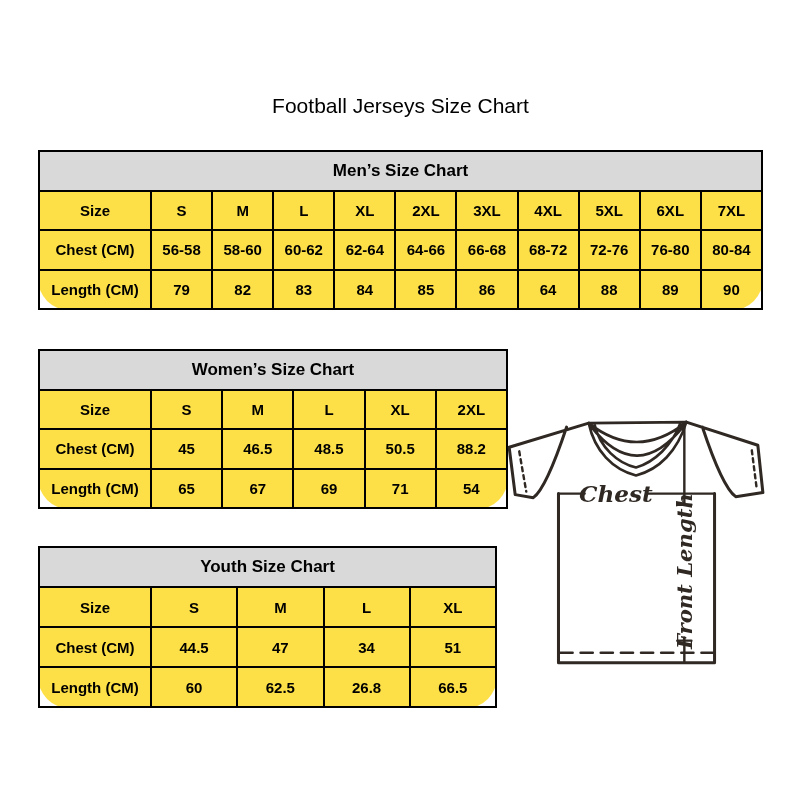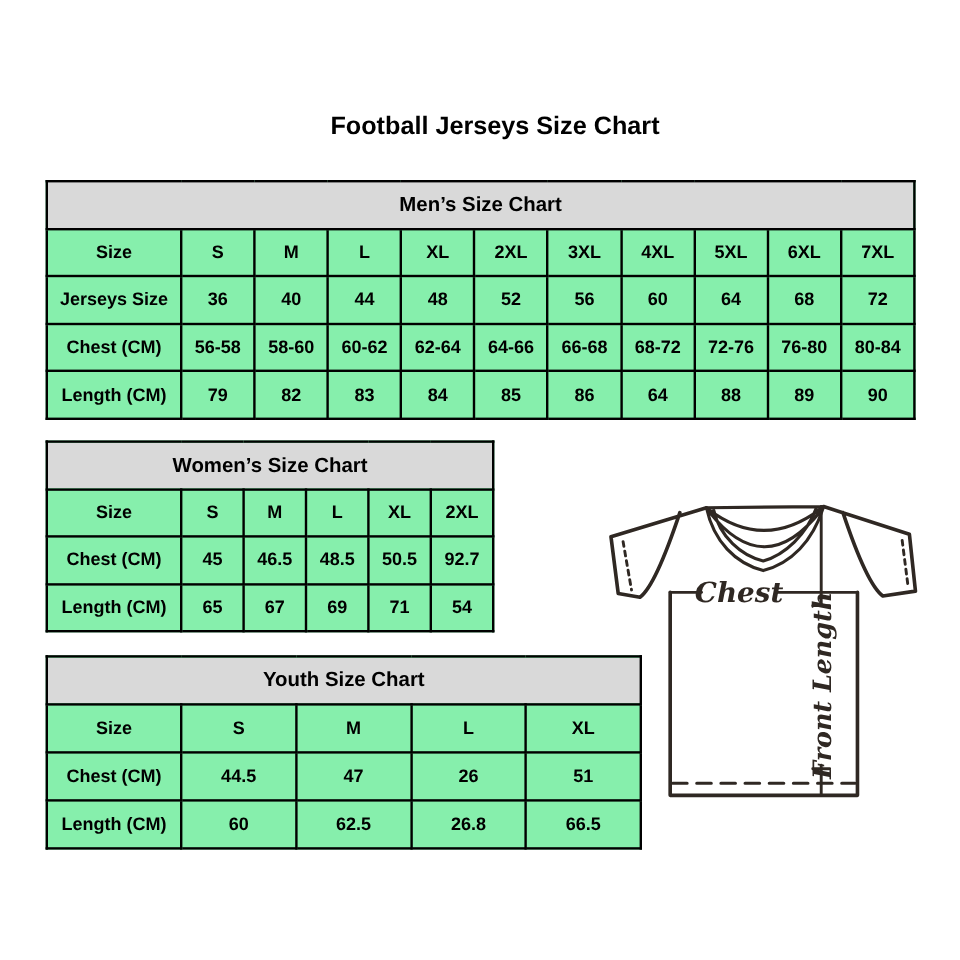"Football Jerseys Size Chart" .page-title { font-weight: bold -> normal; left: 50px -> 38px }
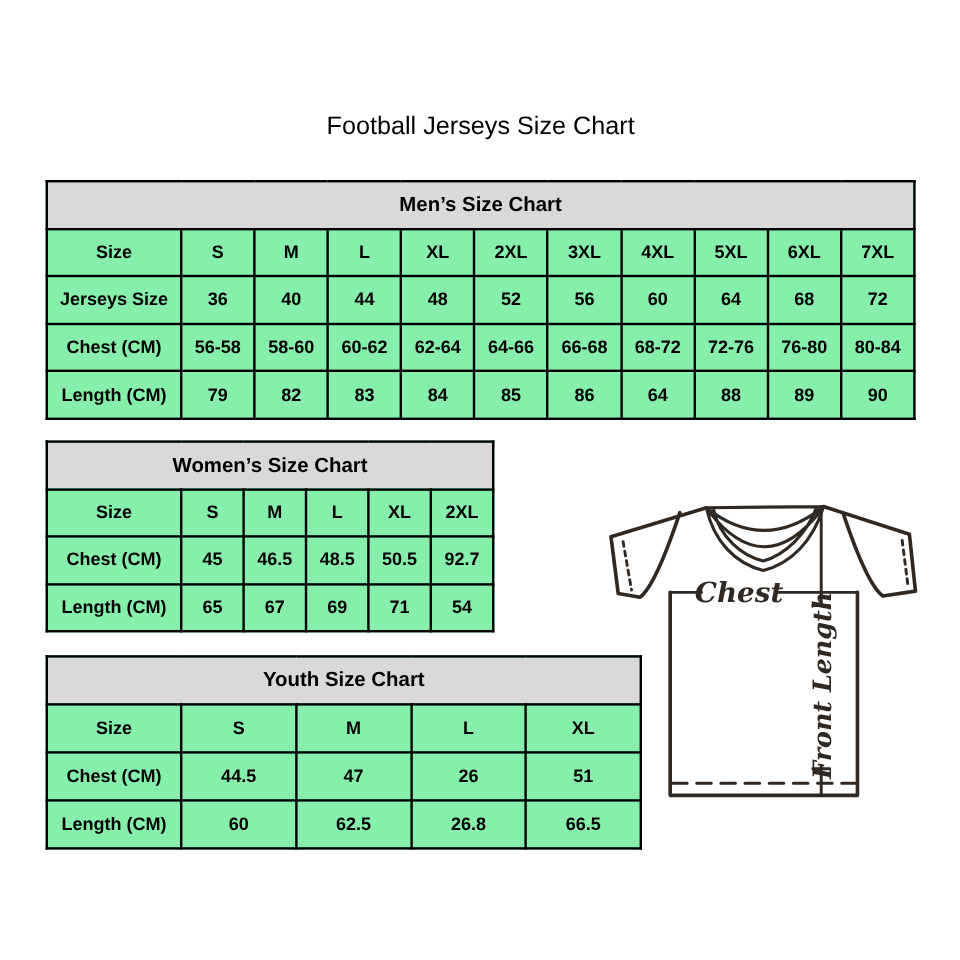"Men’s Size Chart" table.size-table { background: #86efac -> #fde047; border-radius: none -> 31px }
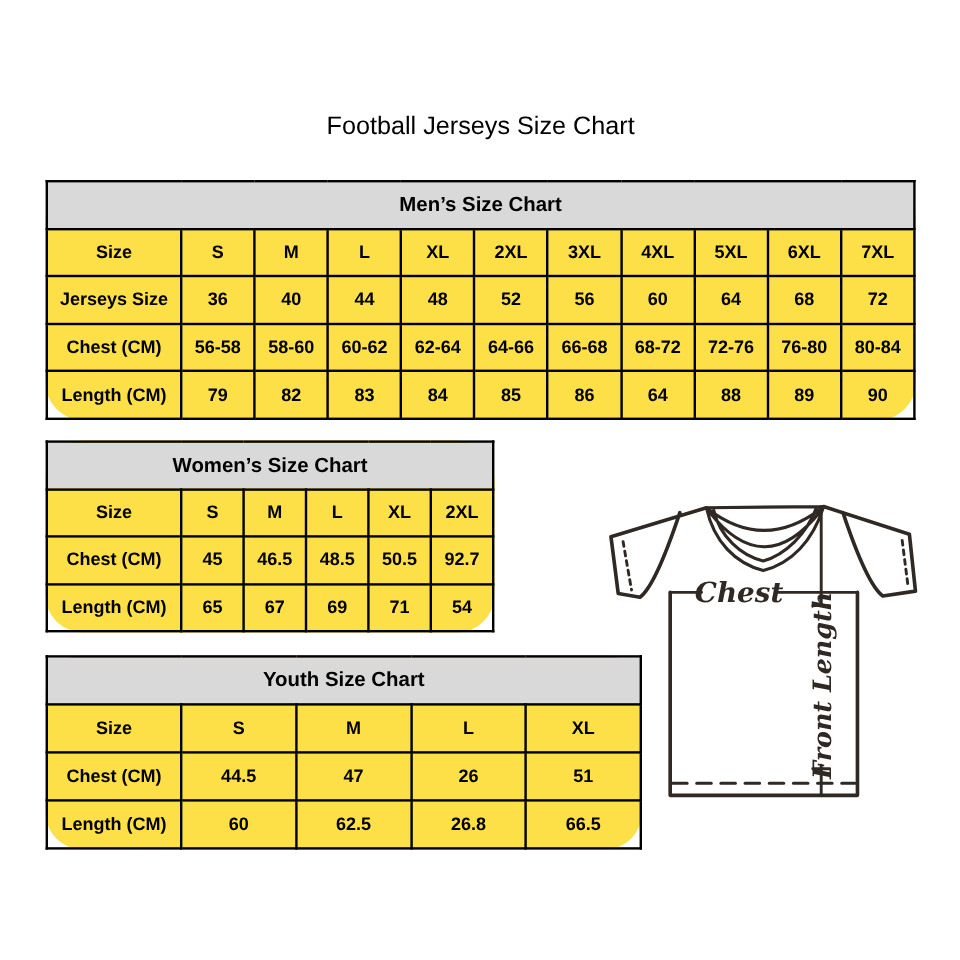"Jerseys Size" tr { html: <tr> <td>Jerseys Size</td> <td>36</td> <td>40</td> <td>44</td> <td>48</td> <td>52</td> <td>56</td> <td>60</td> <td>64</td> <td>68</td> <td>72</td> </tr> -> none }
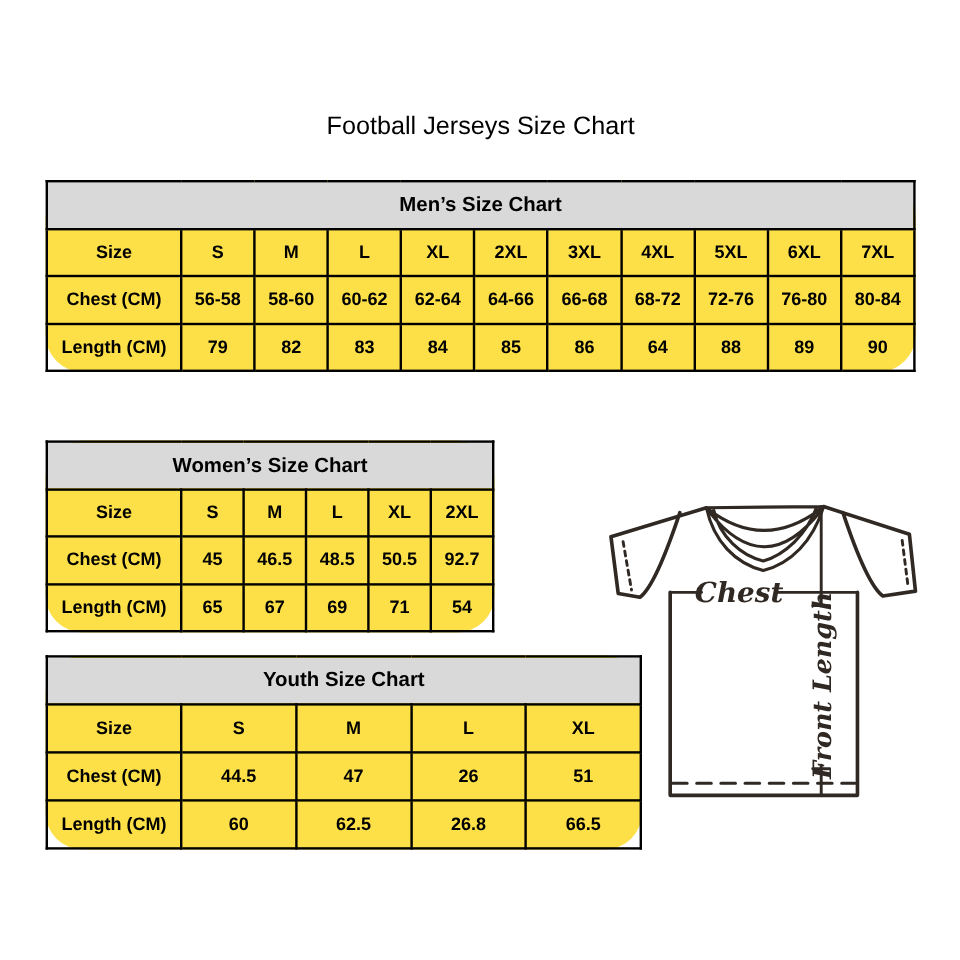"Women’s Size Chart" #women { top: 367px -> 349px; width: 374px -> 470px }
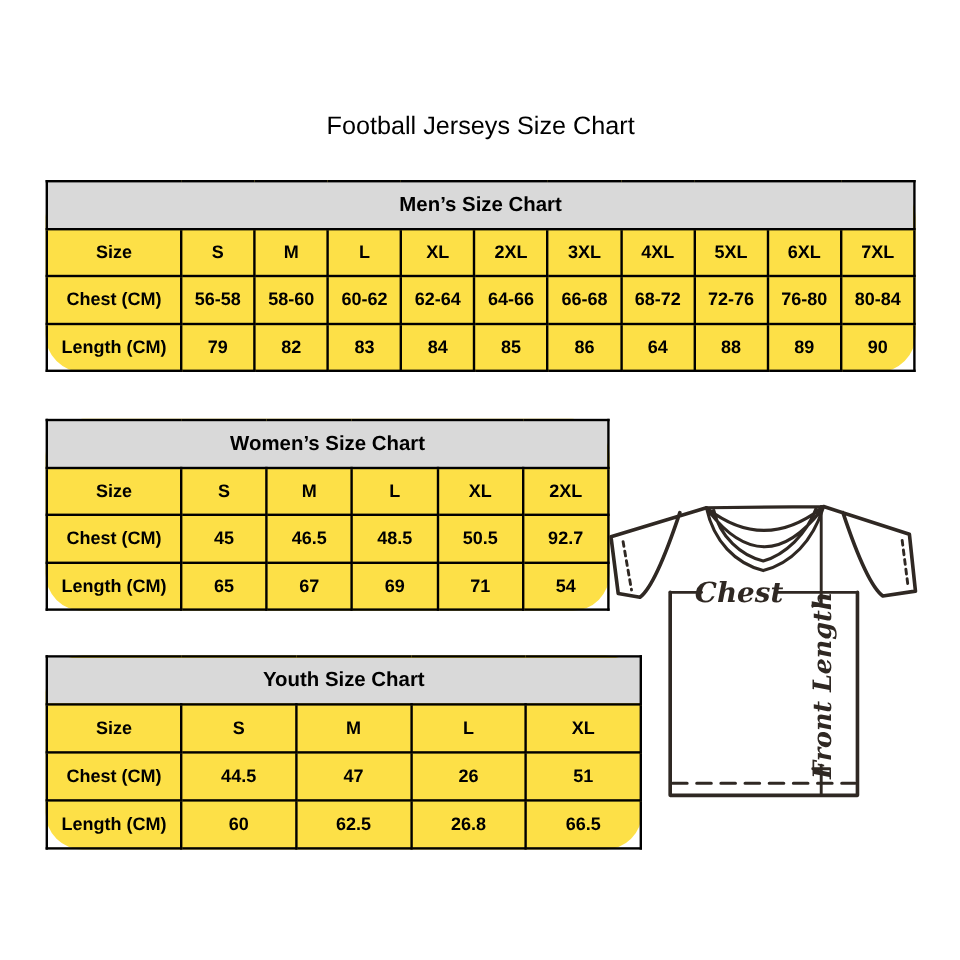"92.7" td { text: 92.7 -> 88.2 }
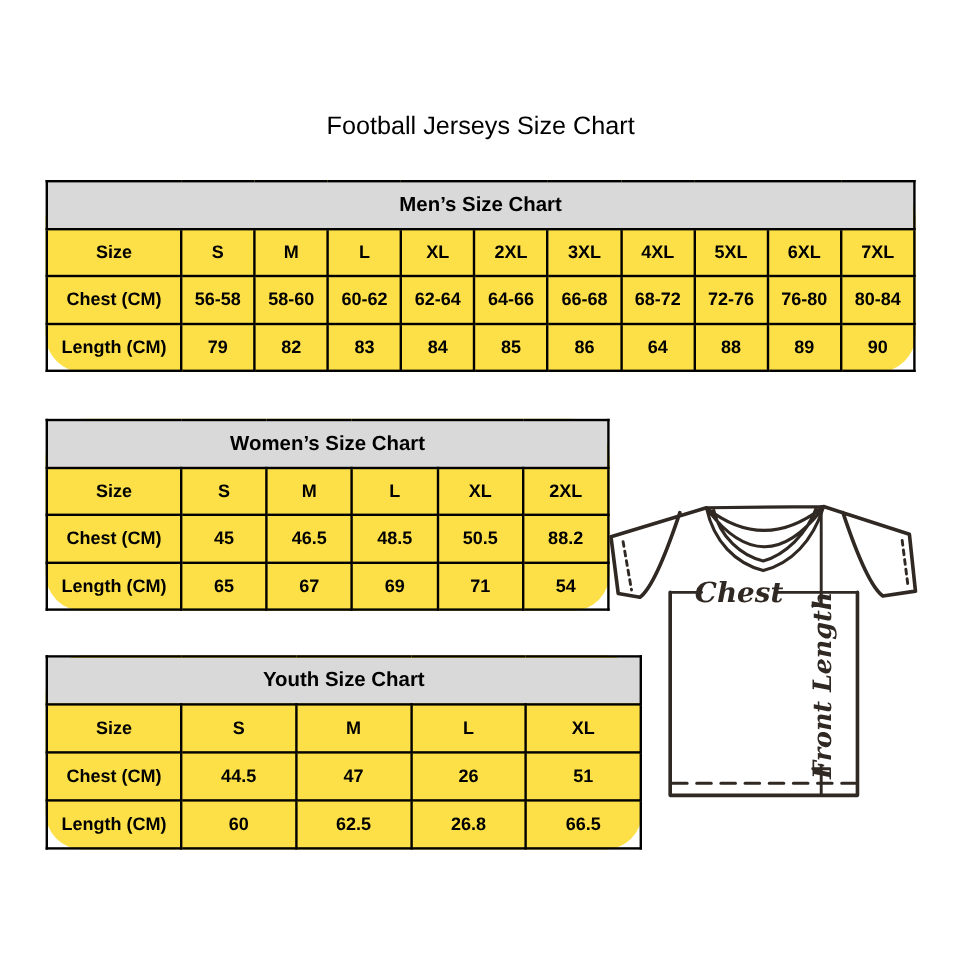"Youth Size Chart" #youth { width: 497px -> 459px }
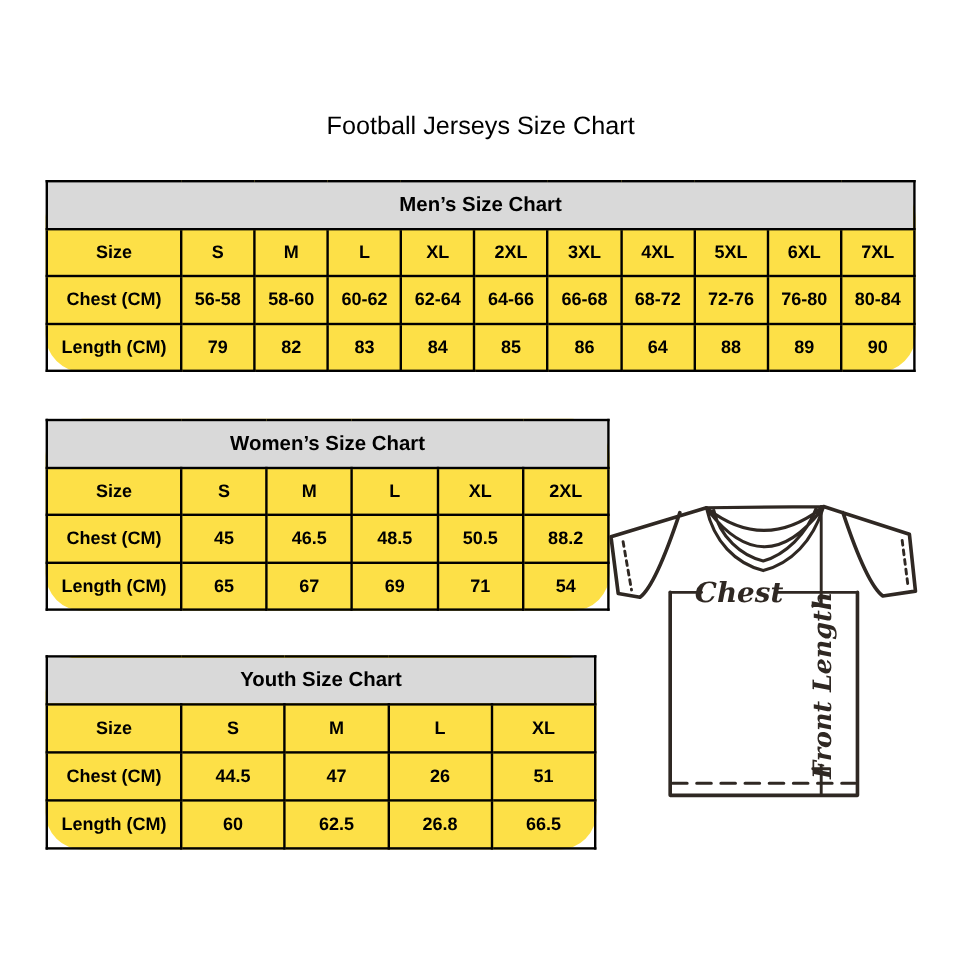"26" td { text: 26 -> 34 }
